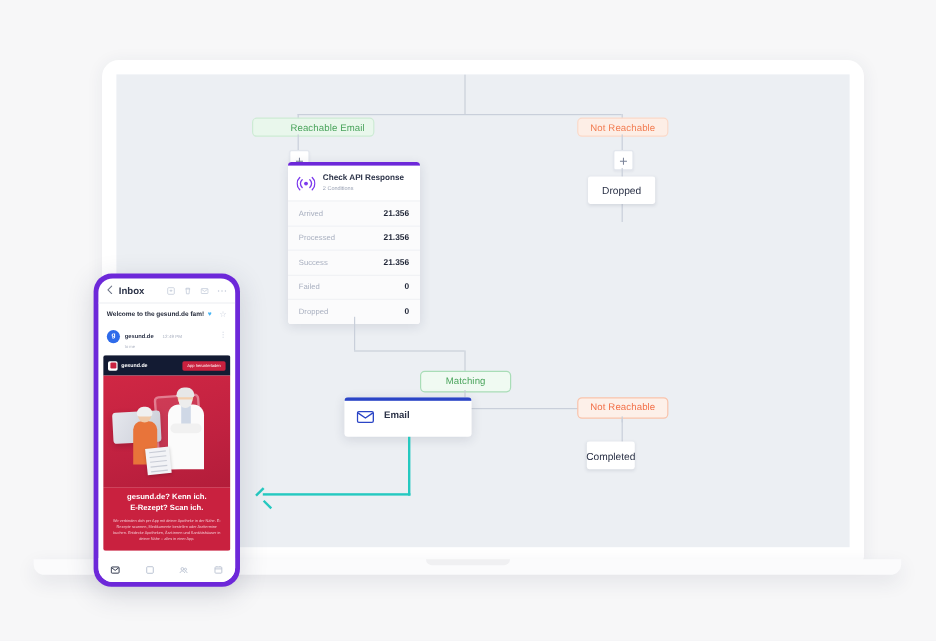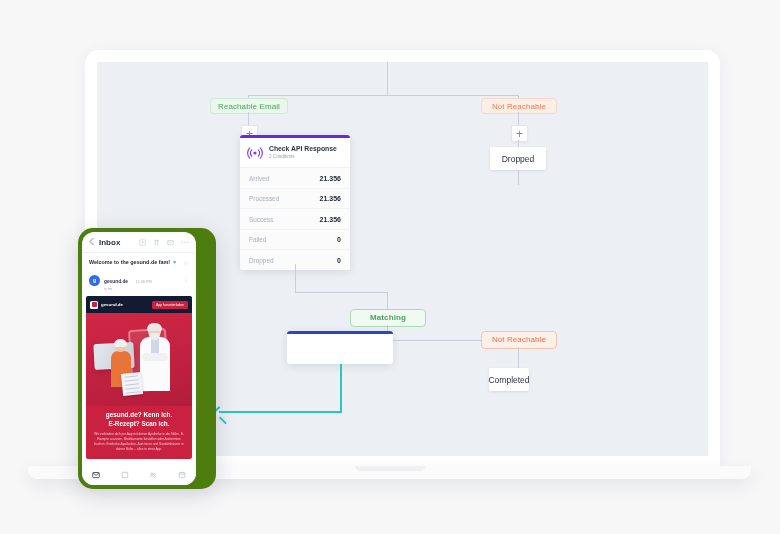"Reachable Email" div.pill { padding-left: none -> 24px }
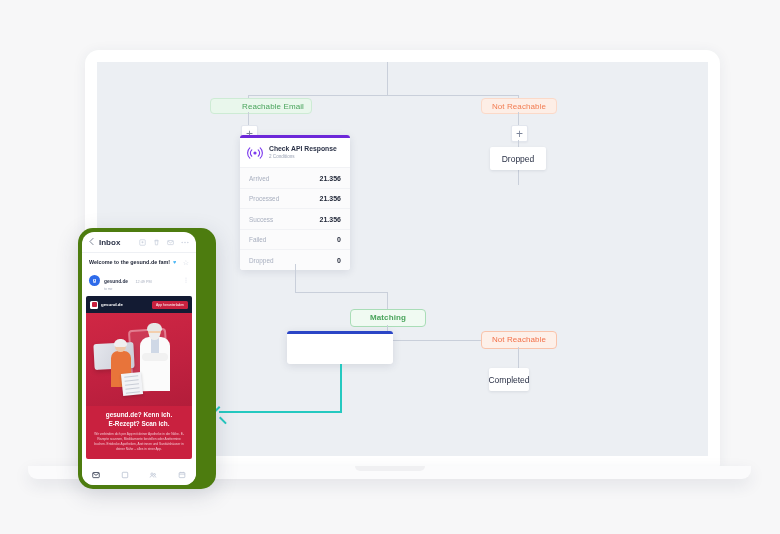"Inbox" .phone { background: #4d7c0f -> #6d28d9; width: 138px -> 122px }
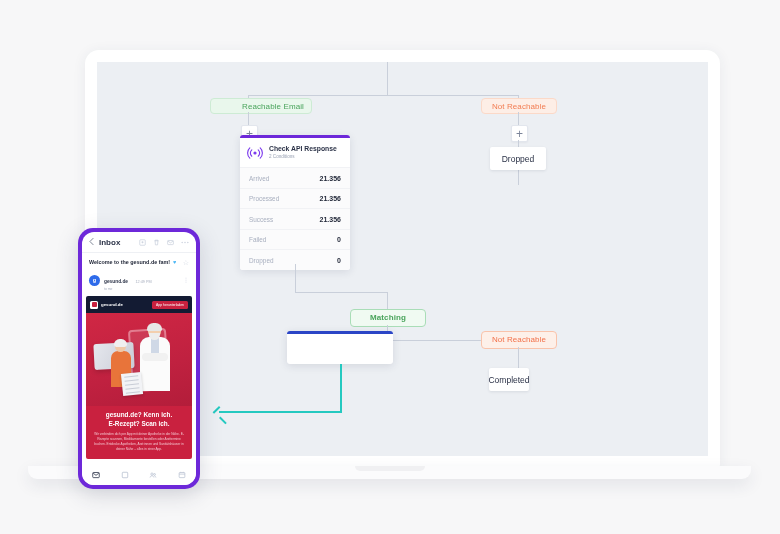"Matching" .pill.green-out { font-weight: bold -> none }
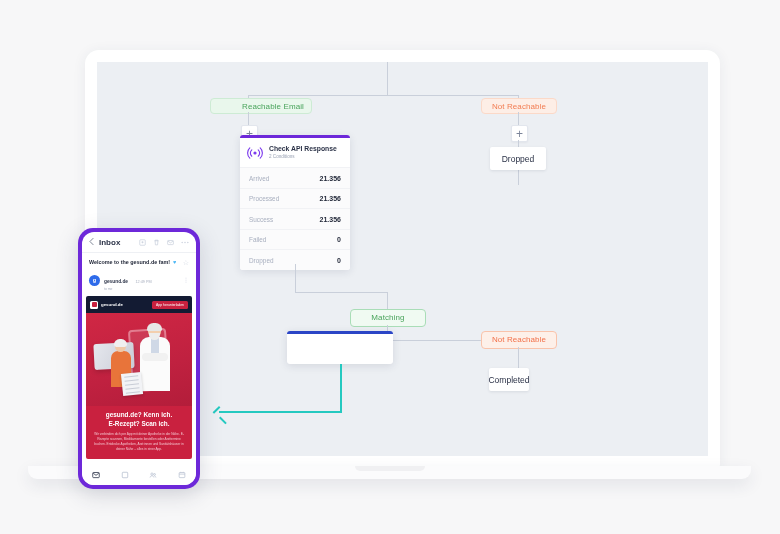"Email" div.email-body { html: none -> <div> <span> <svg> <rect></rect> <path></path> </svg> </span> <span>Email</span> </div> }
